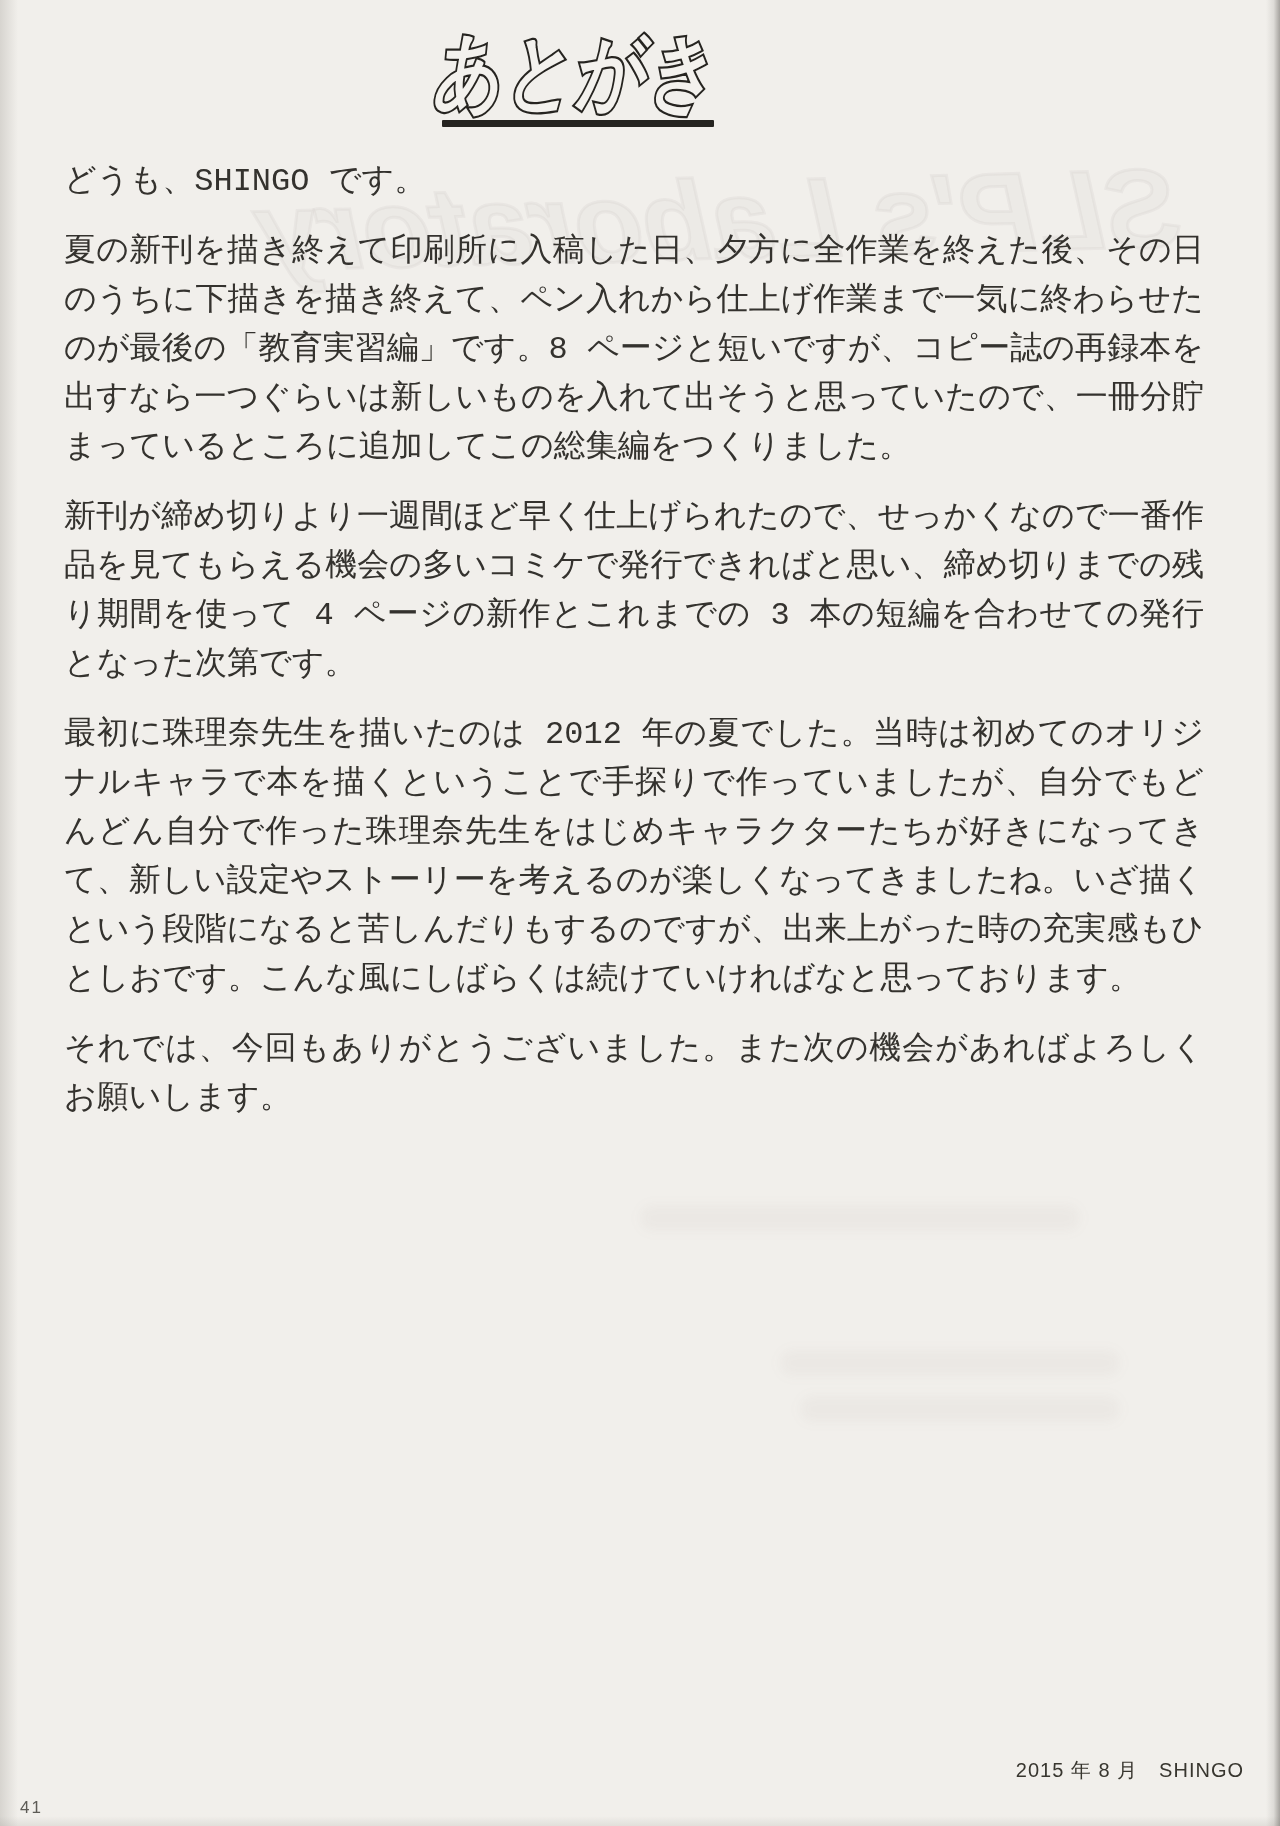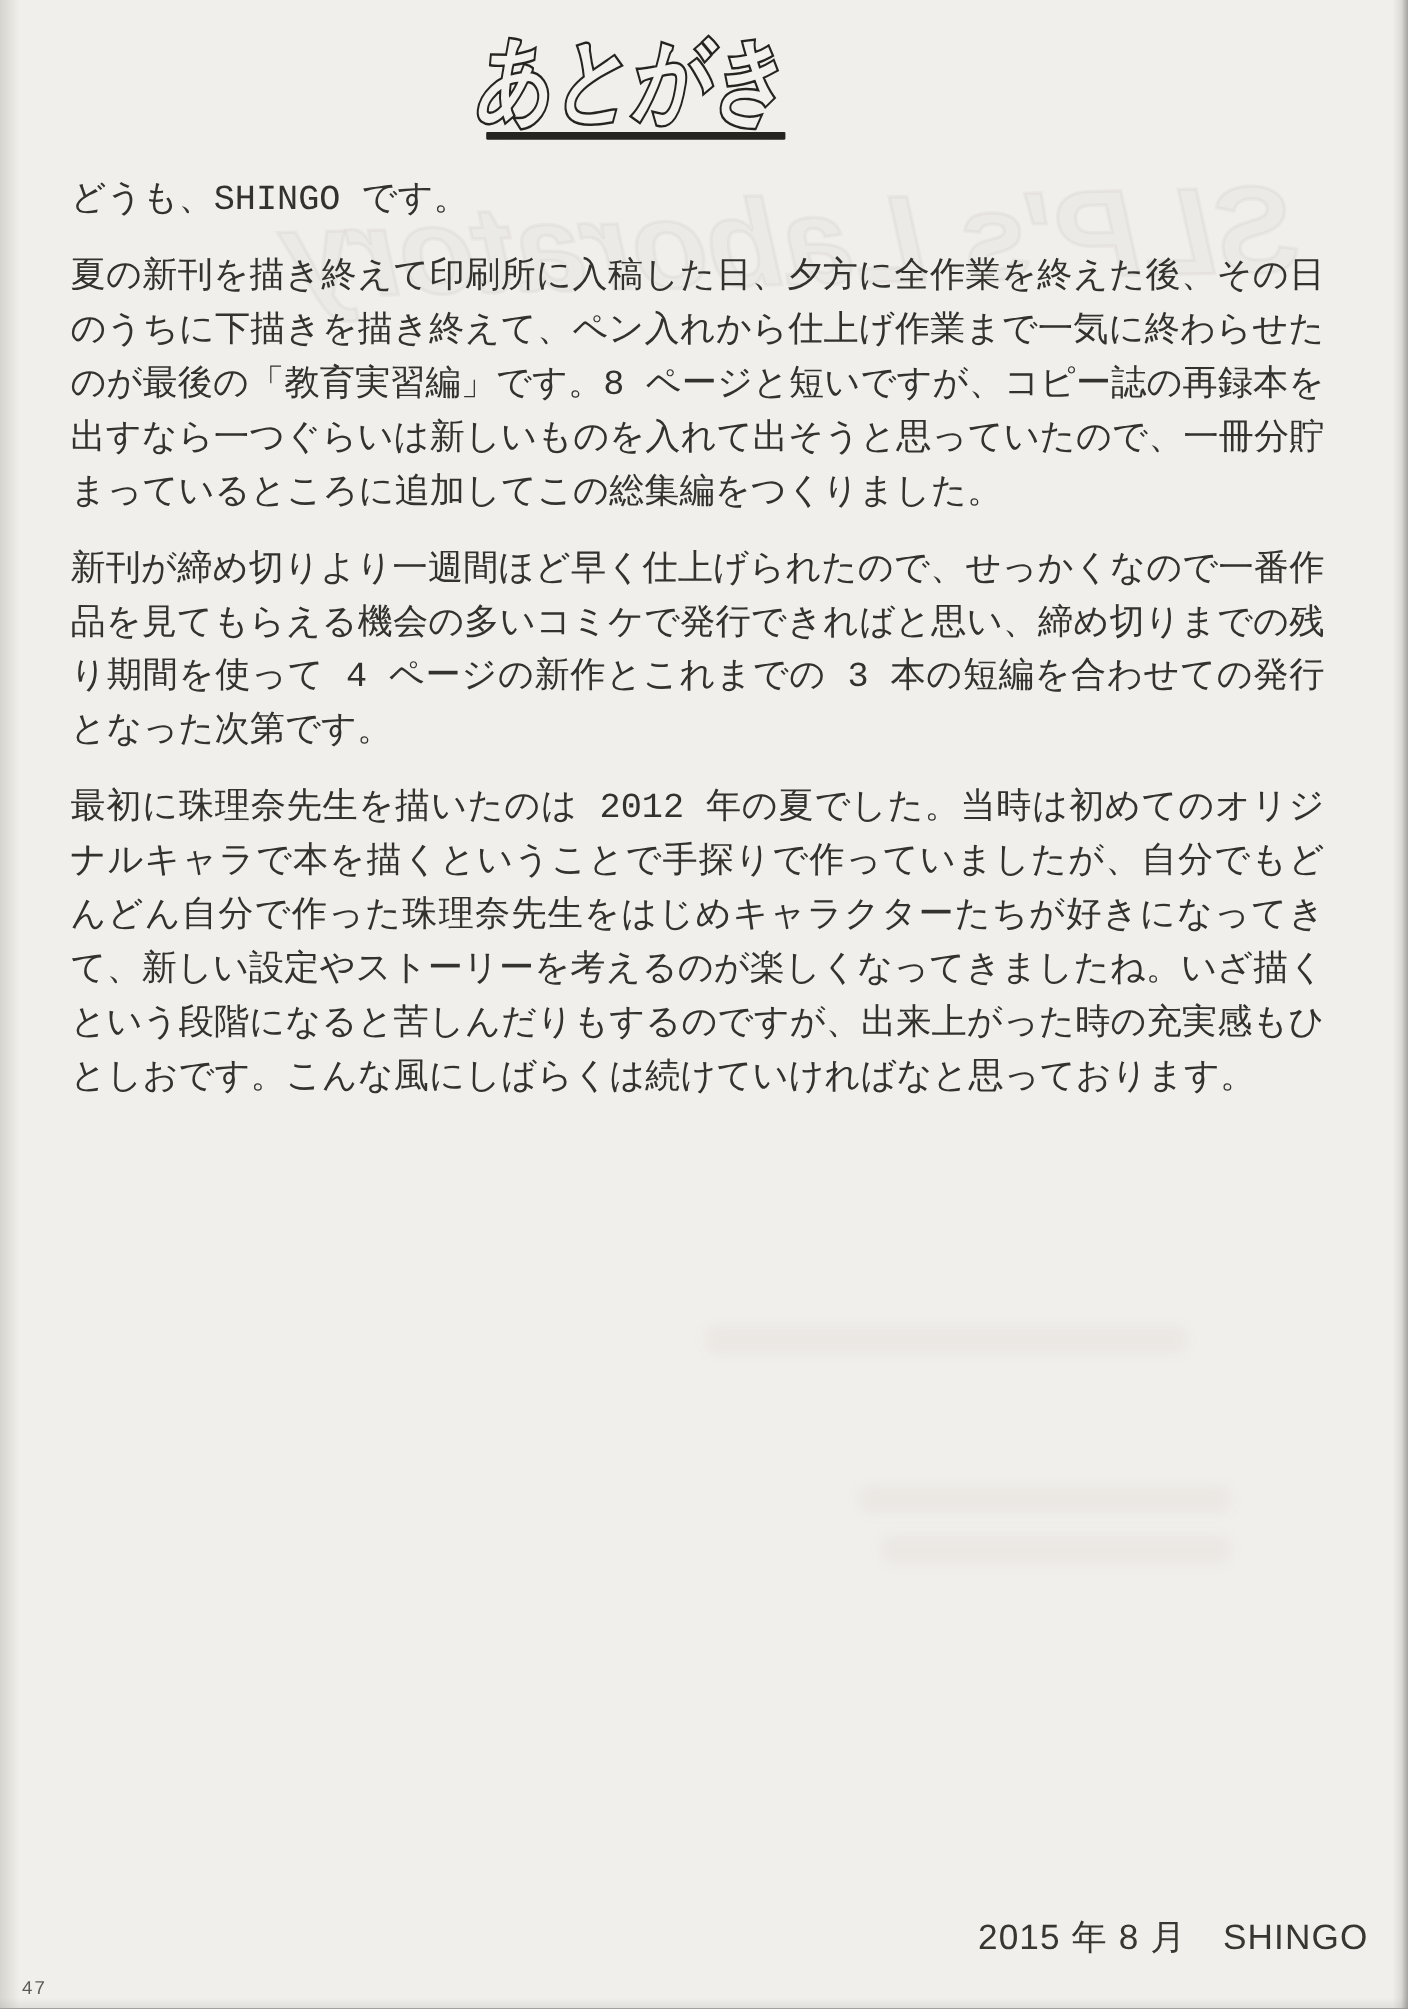"それでは、今回もありがとうございました。また次の機会があればよろしくお願いします" p { html: none -> <p>それでは、今回もありがとうございました。また次の機会があればよろしくお願いします。</p> }
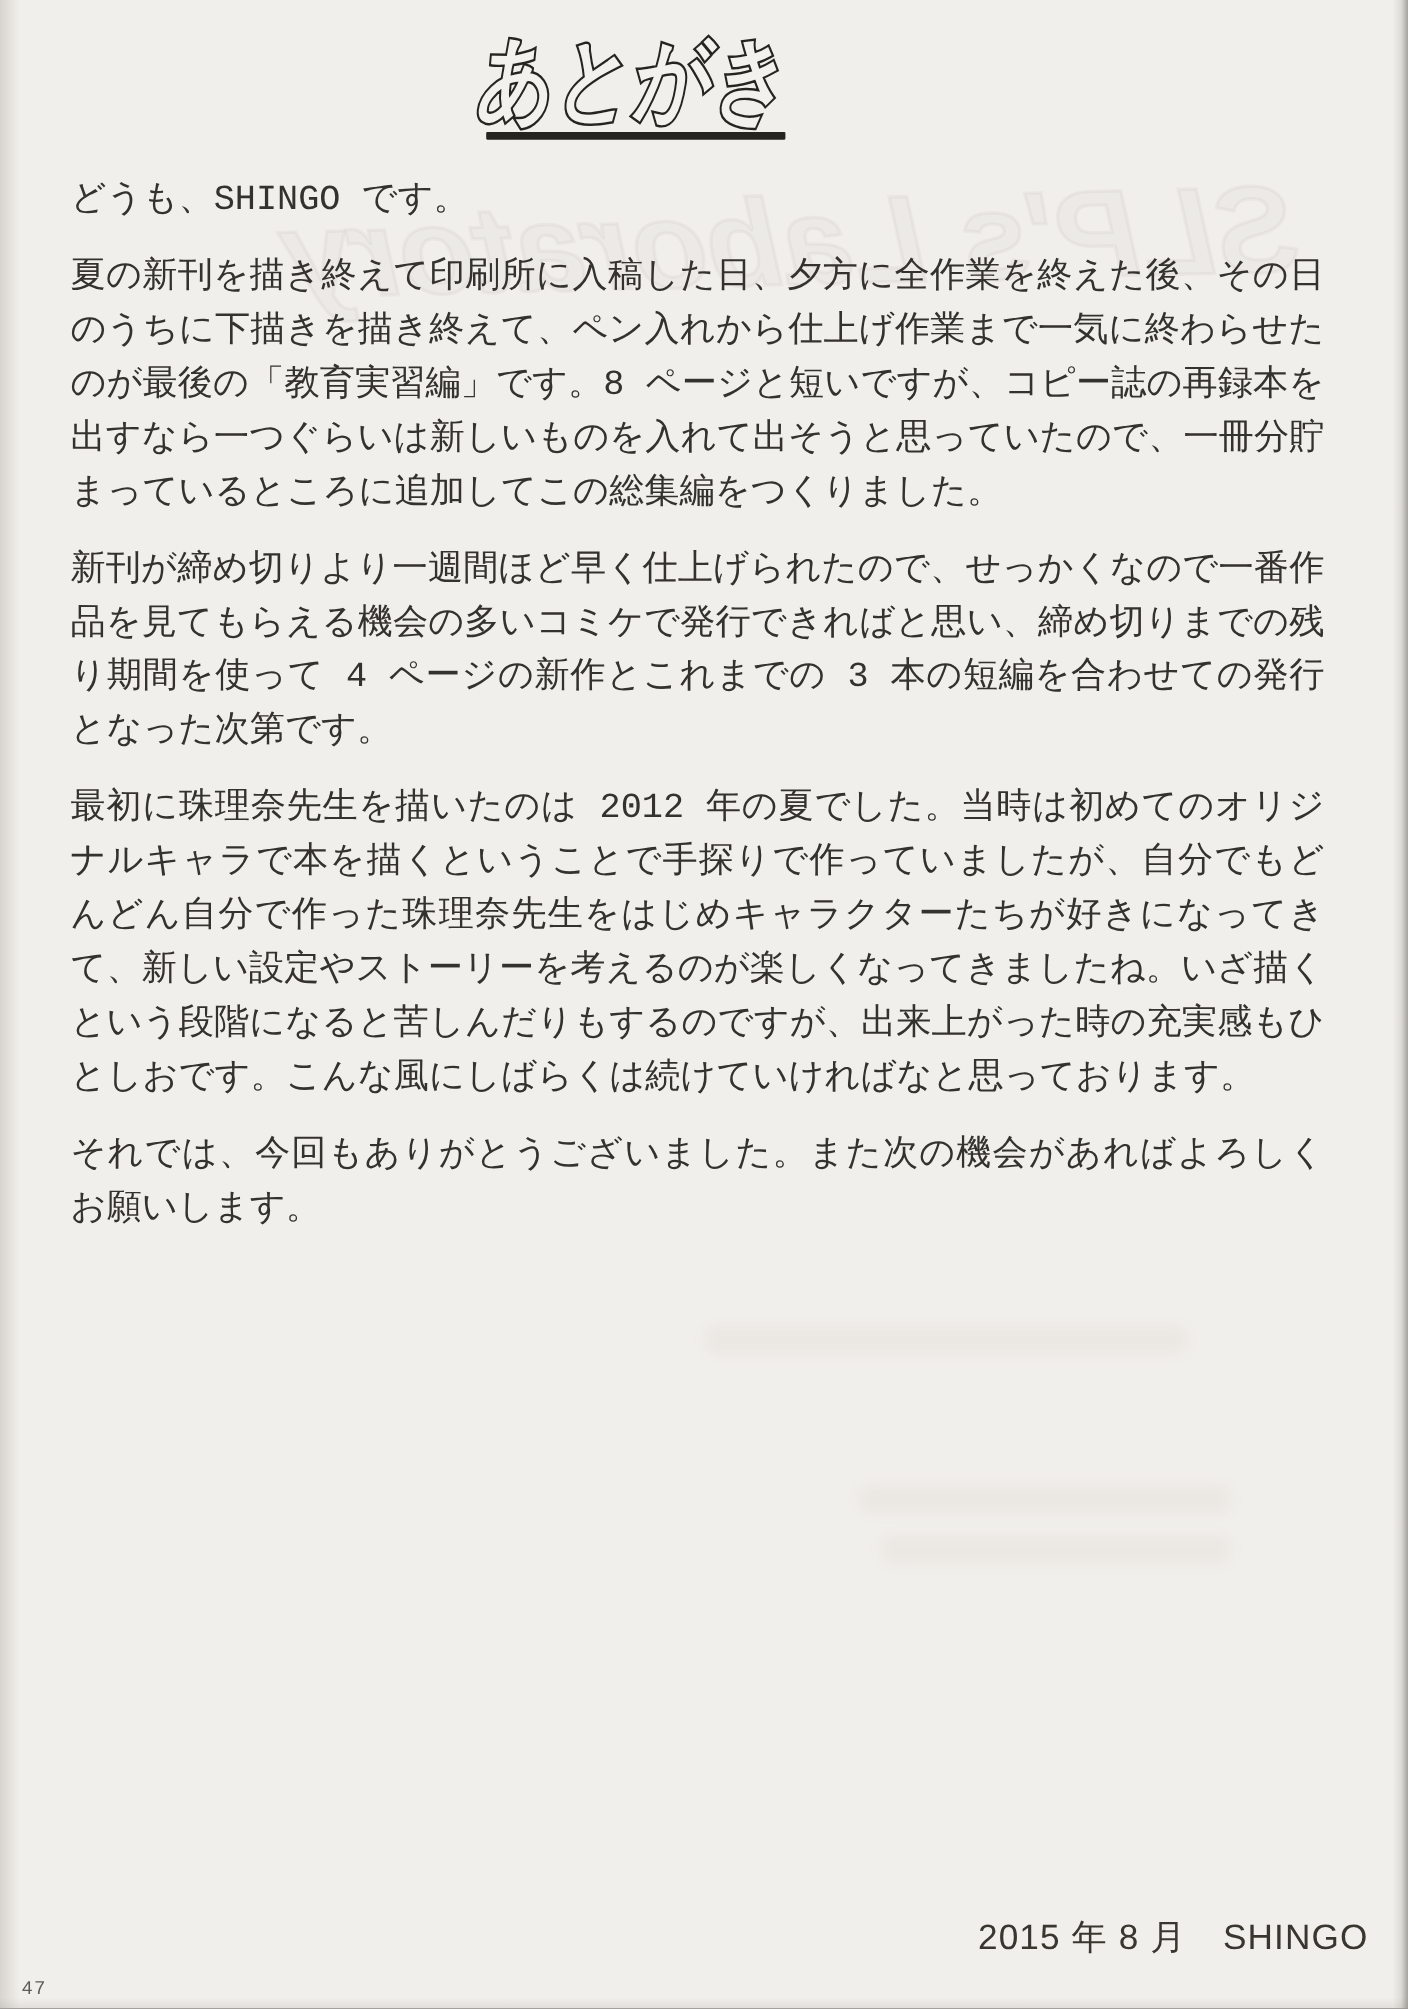"2015 年 8 月 SHINGO" .signature { font-size: 32px -> 20px }
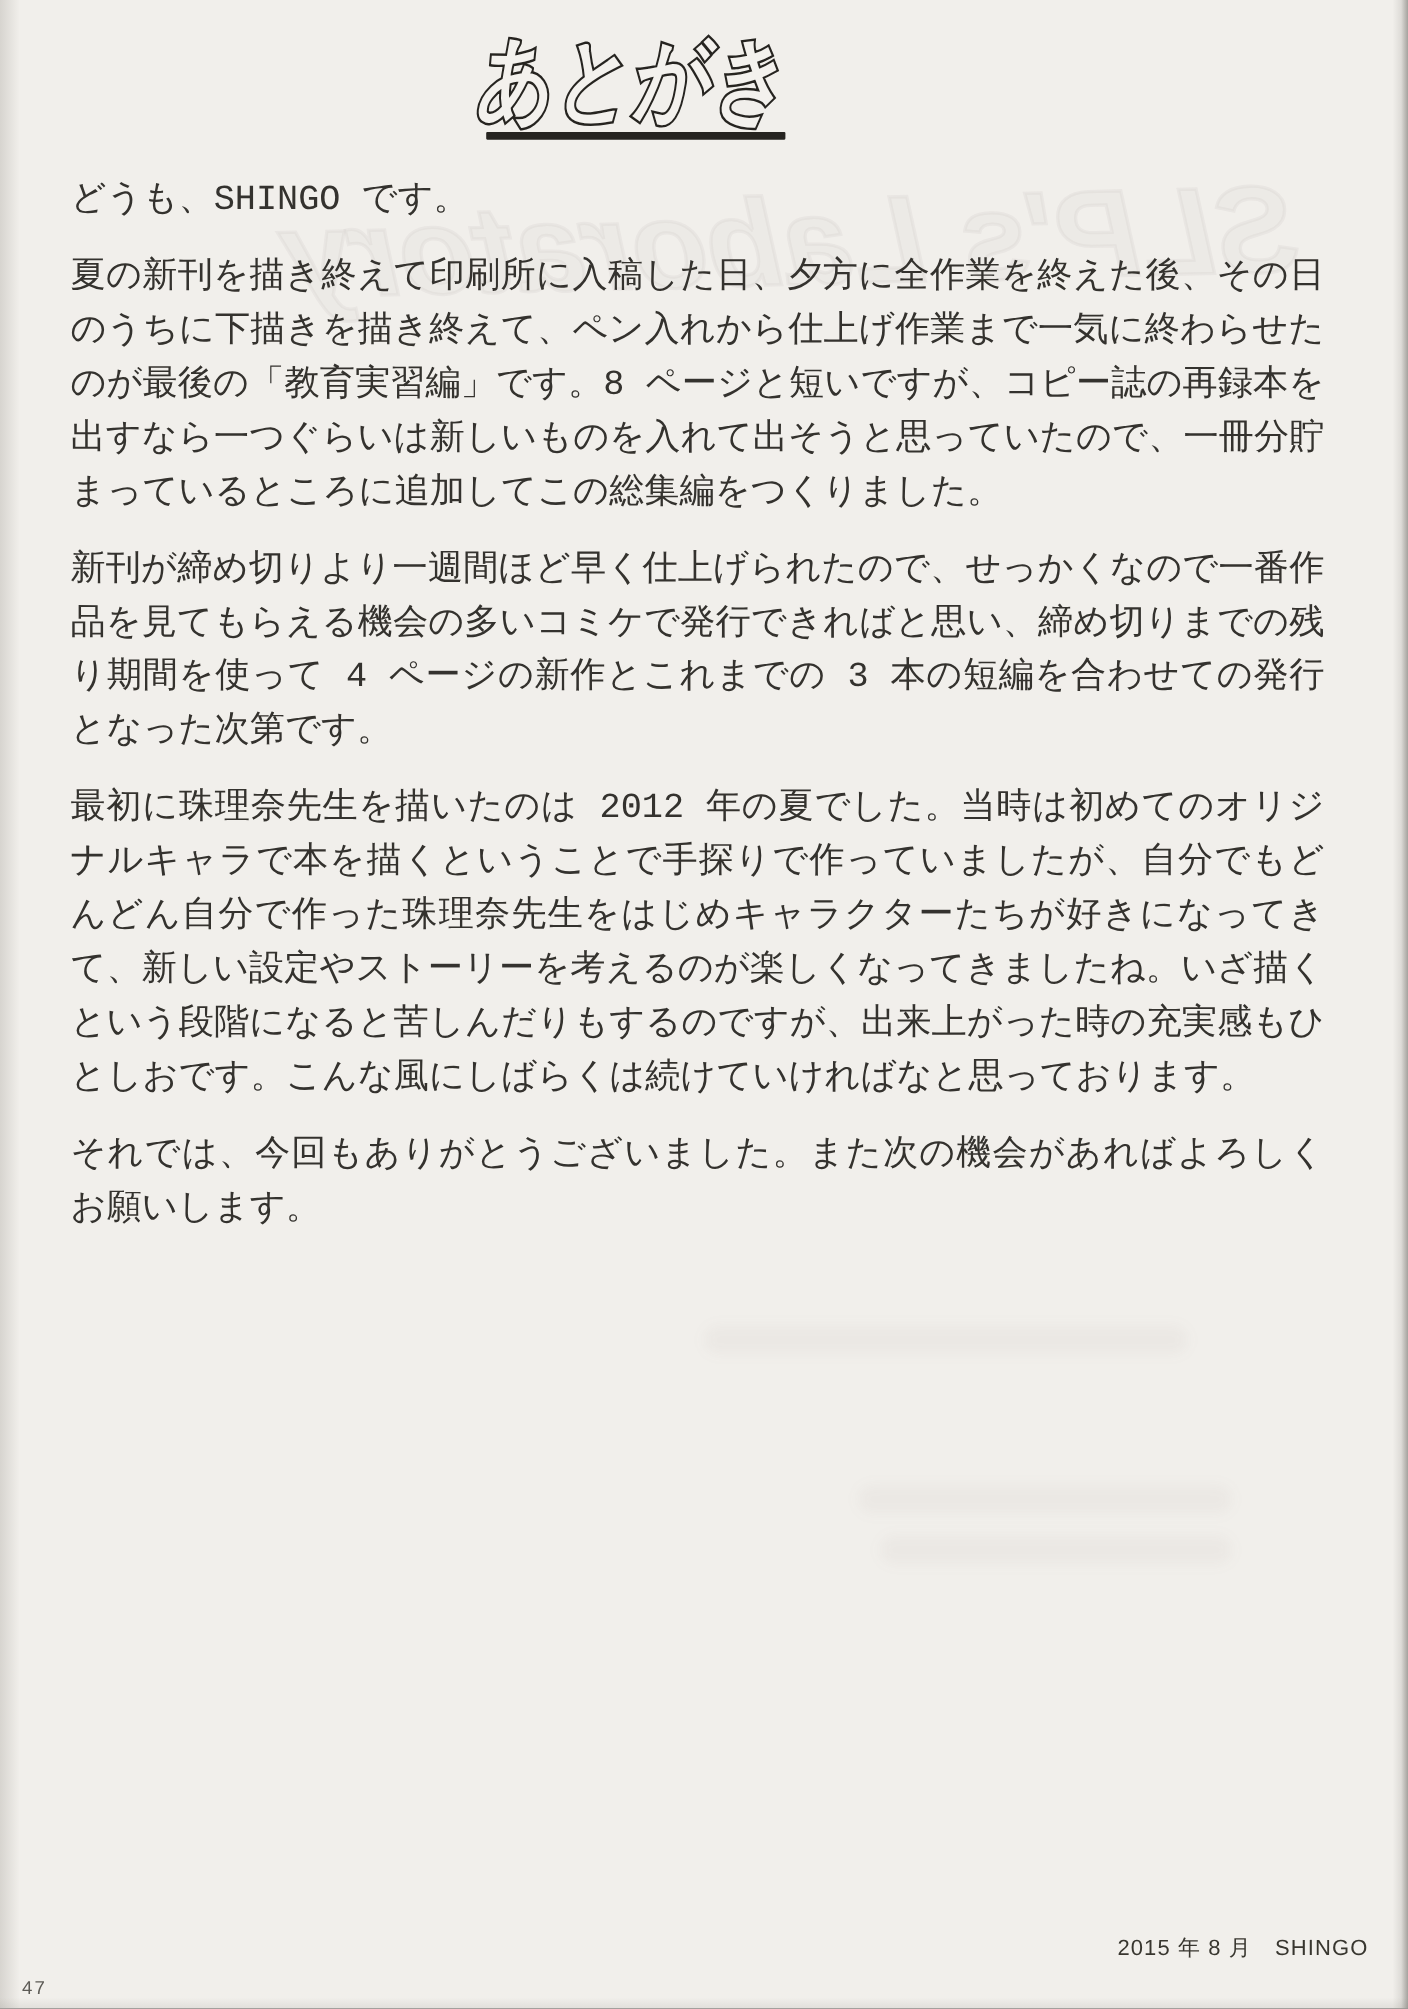"47" div.page-num { text: 47 -> 41 }
